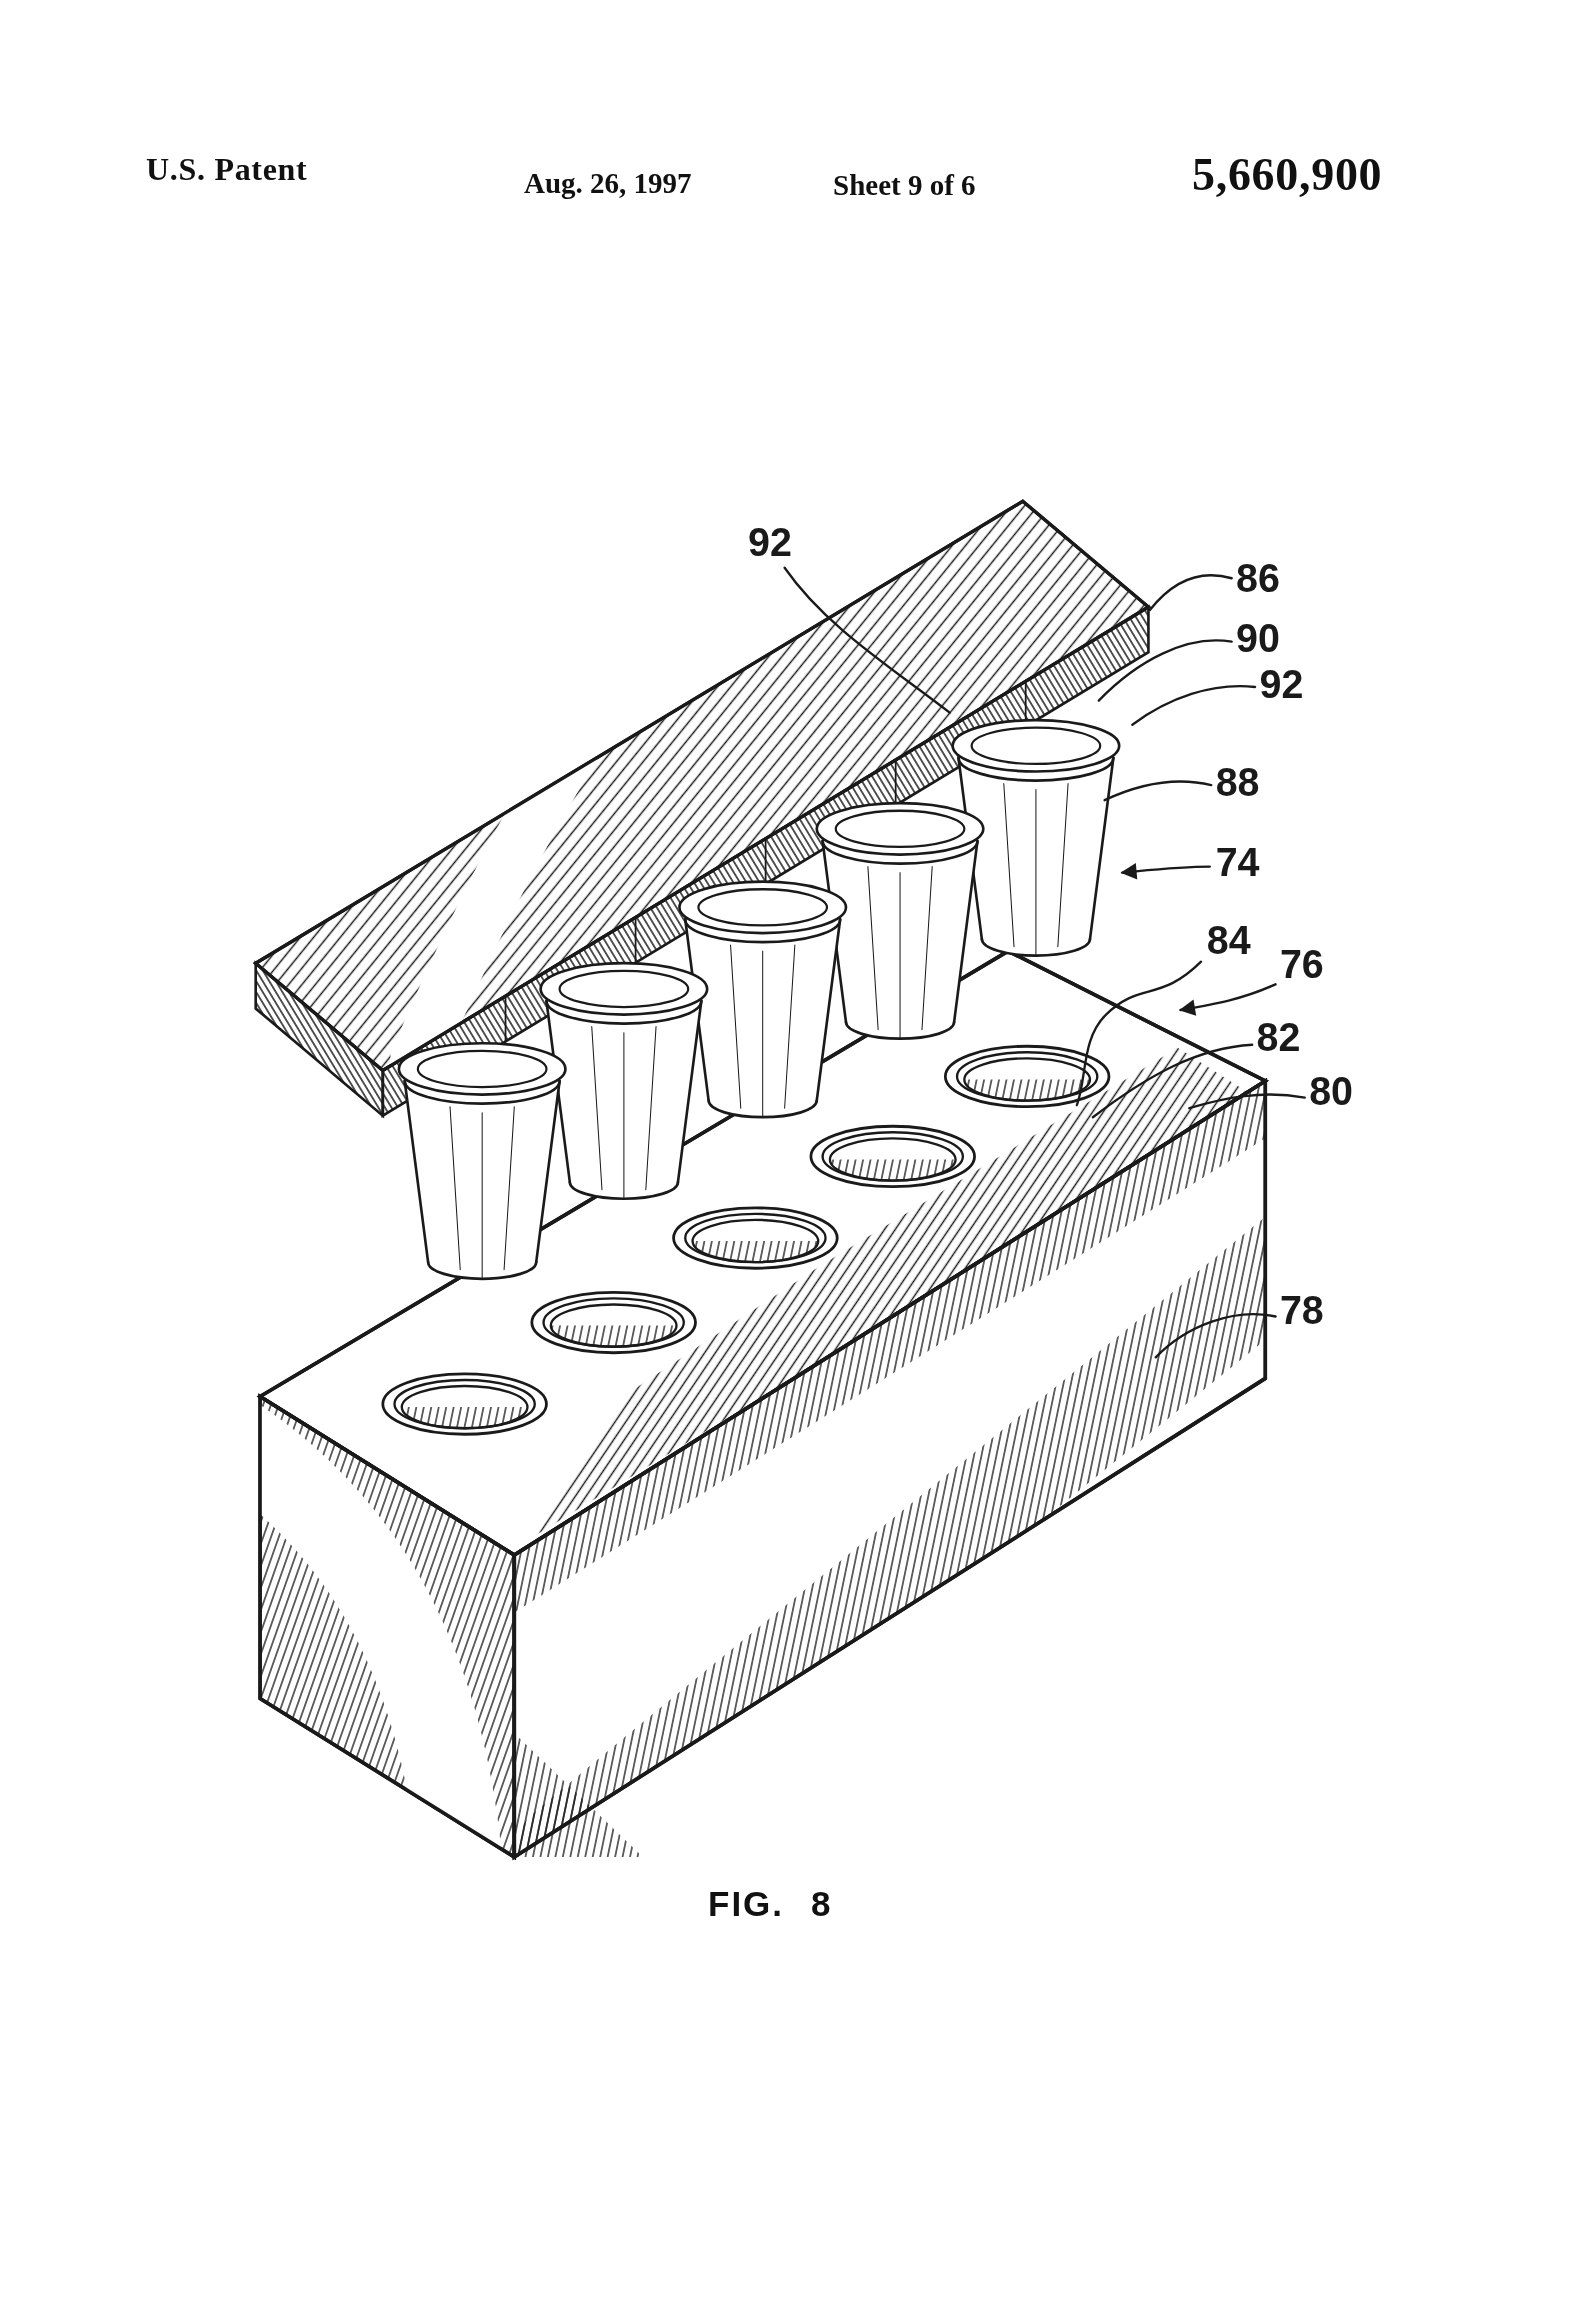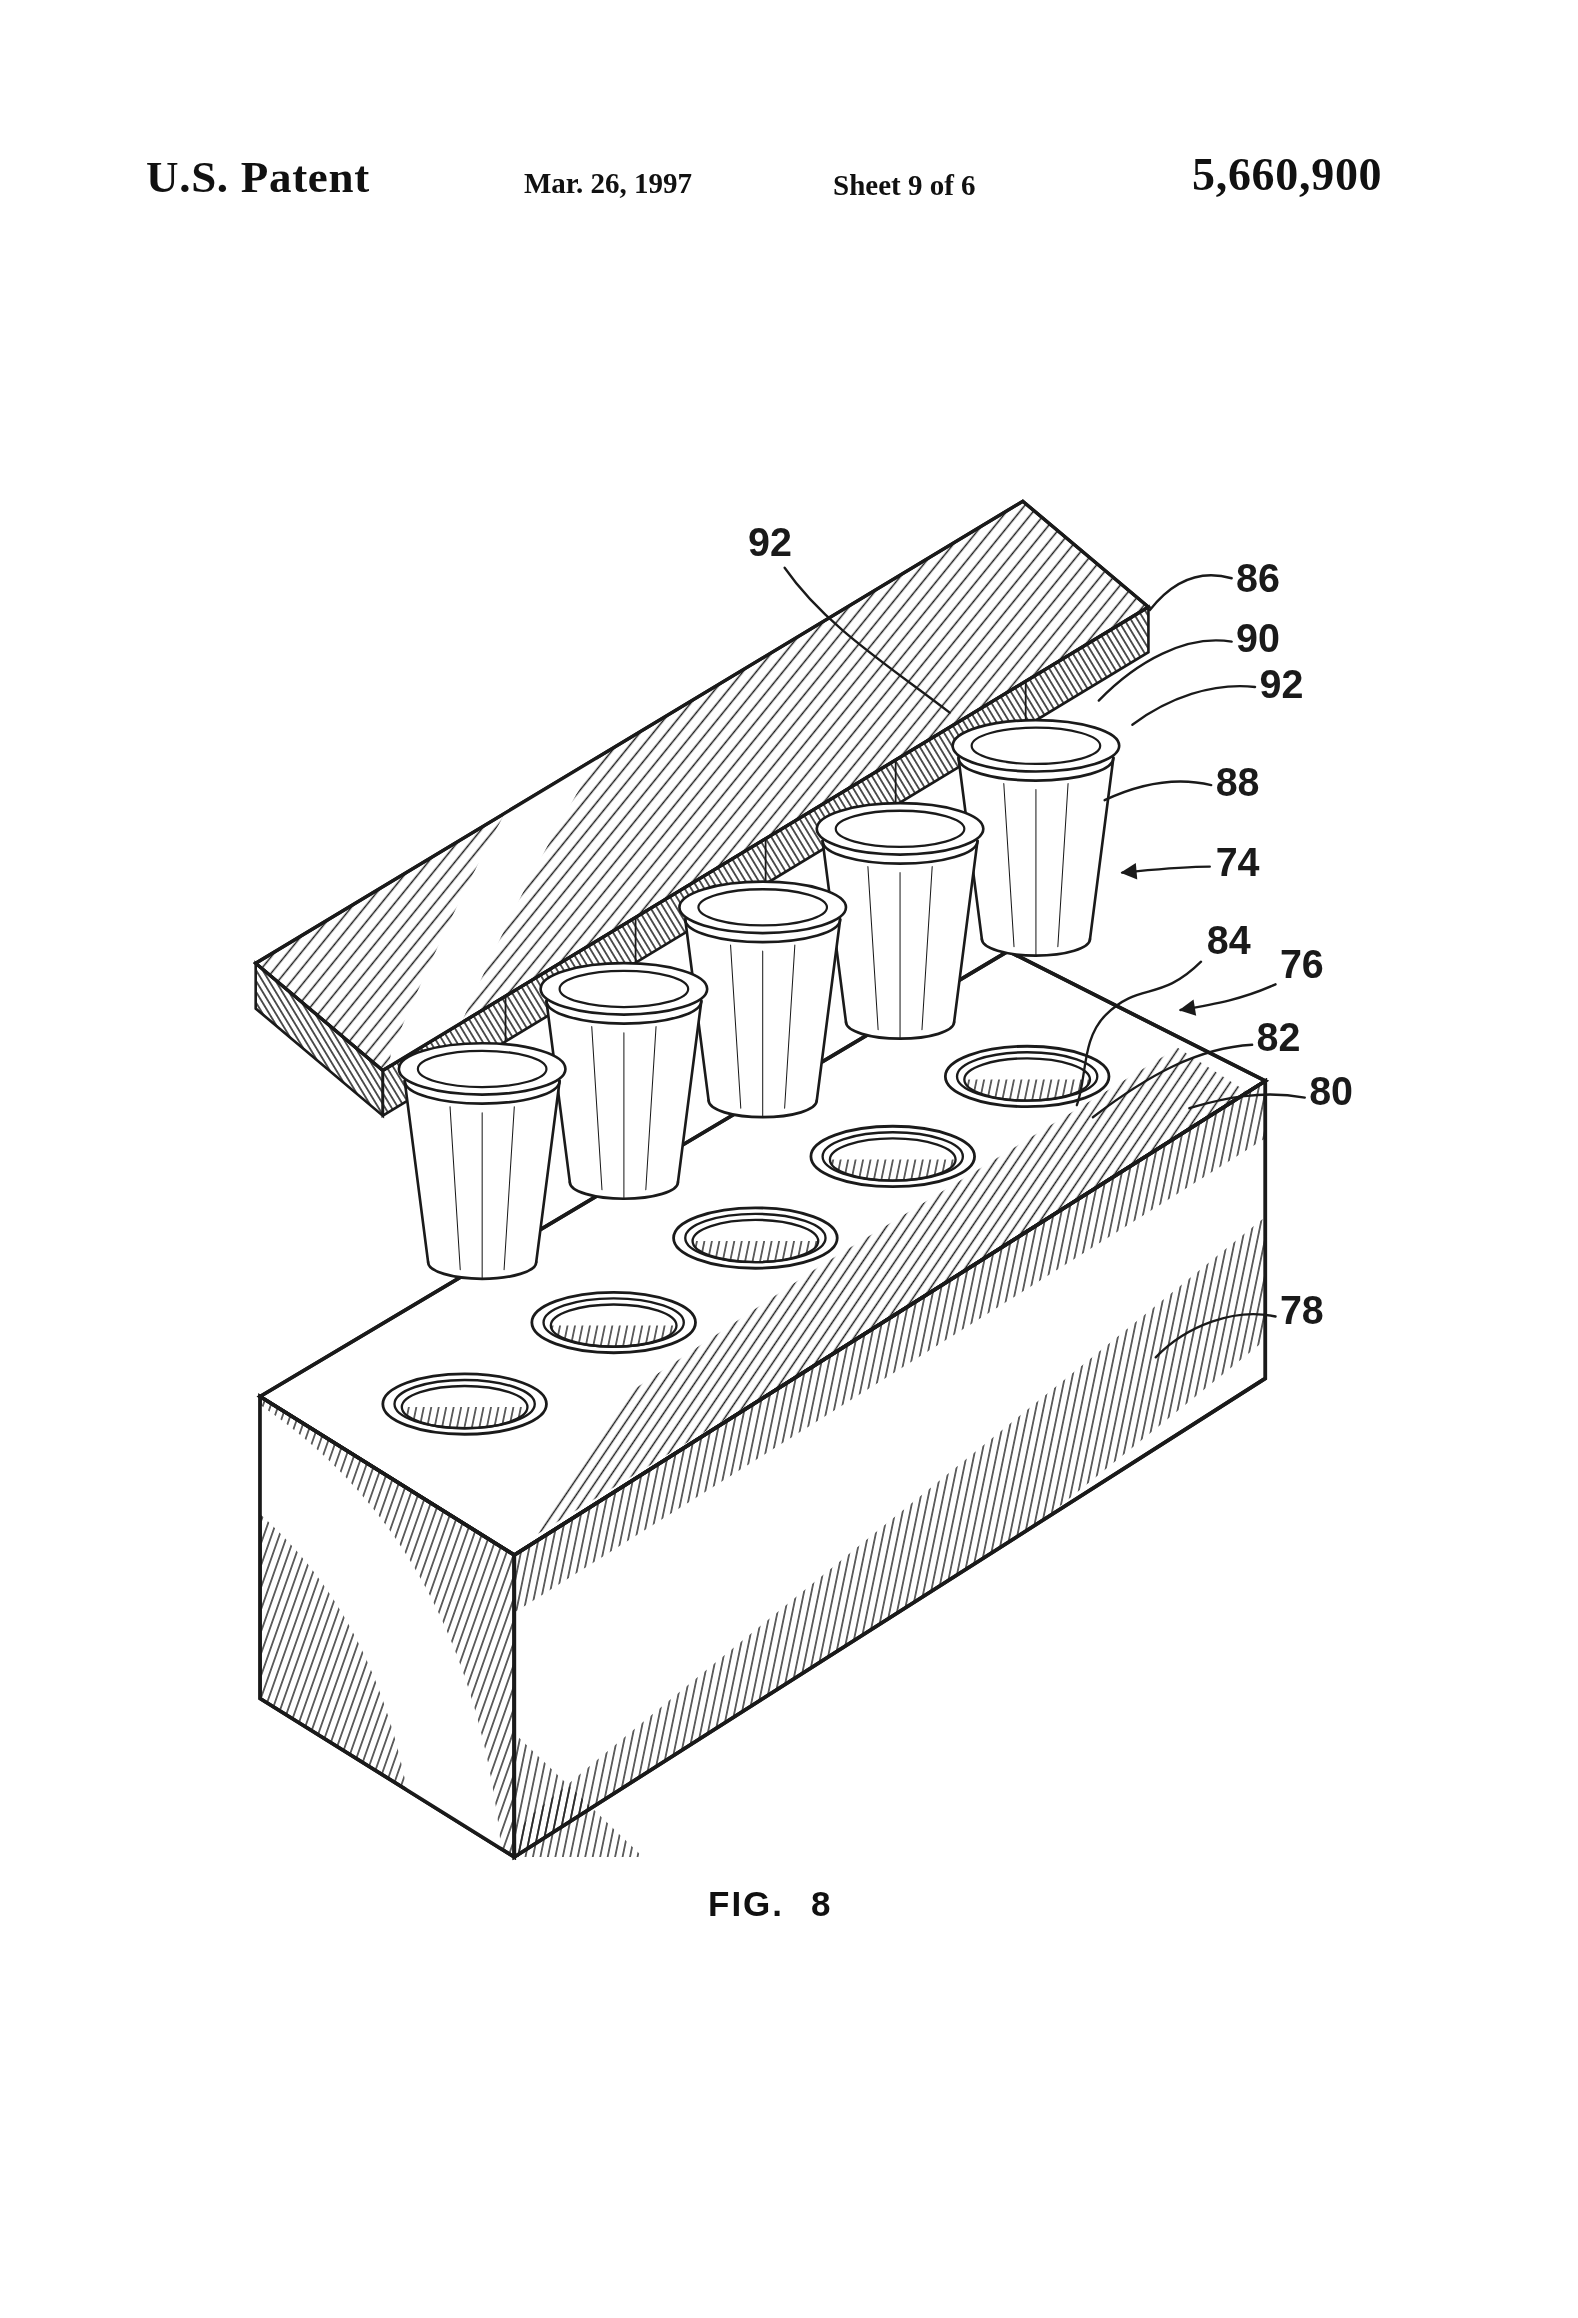"U.S. Patent" #title { font-size: 45px -> 32px }
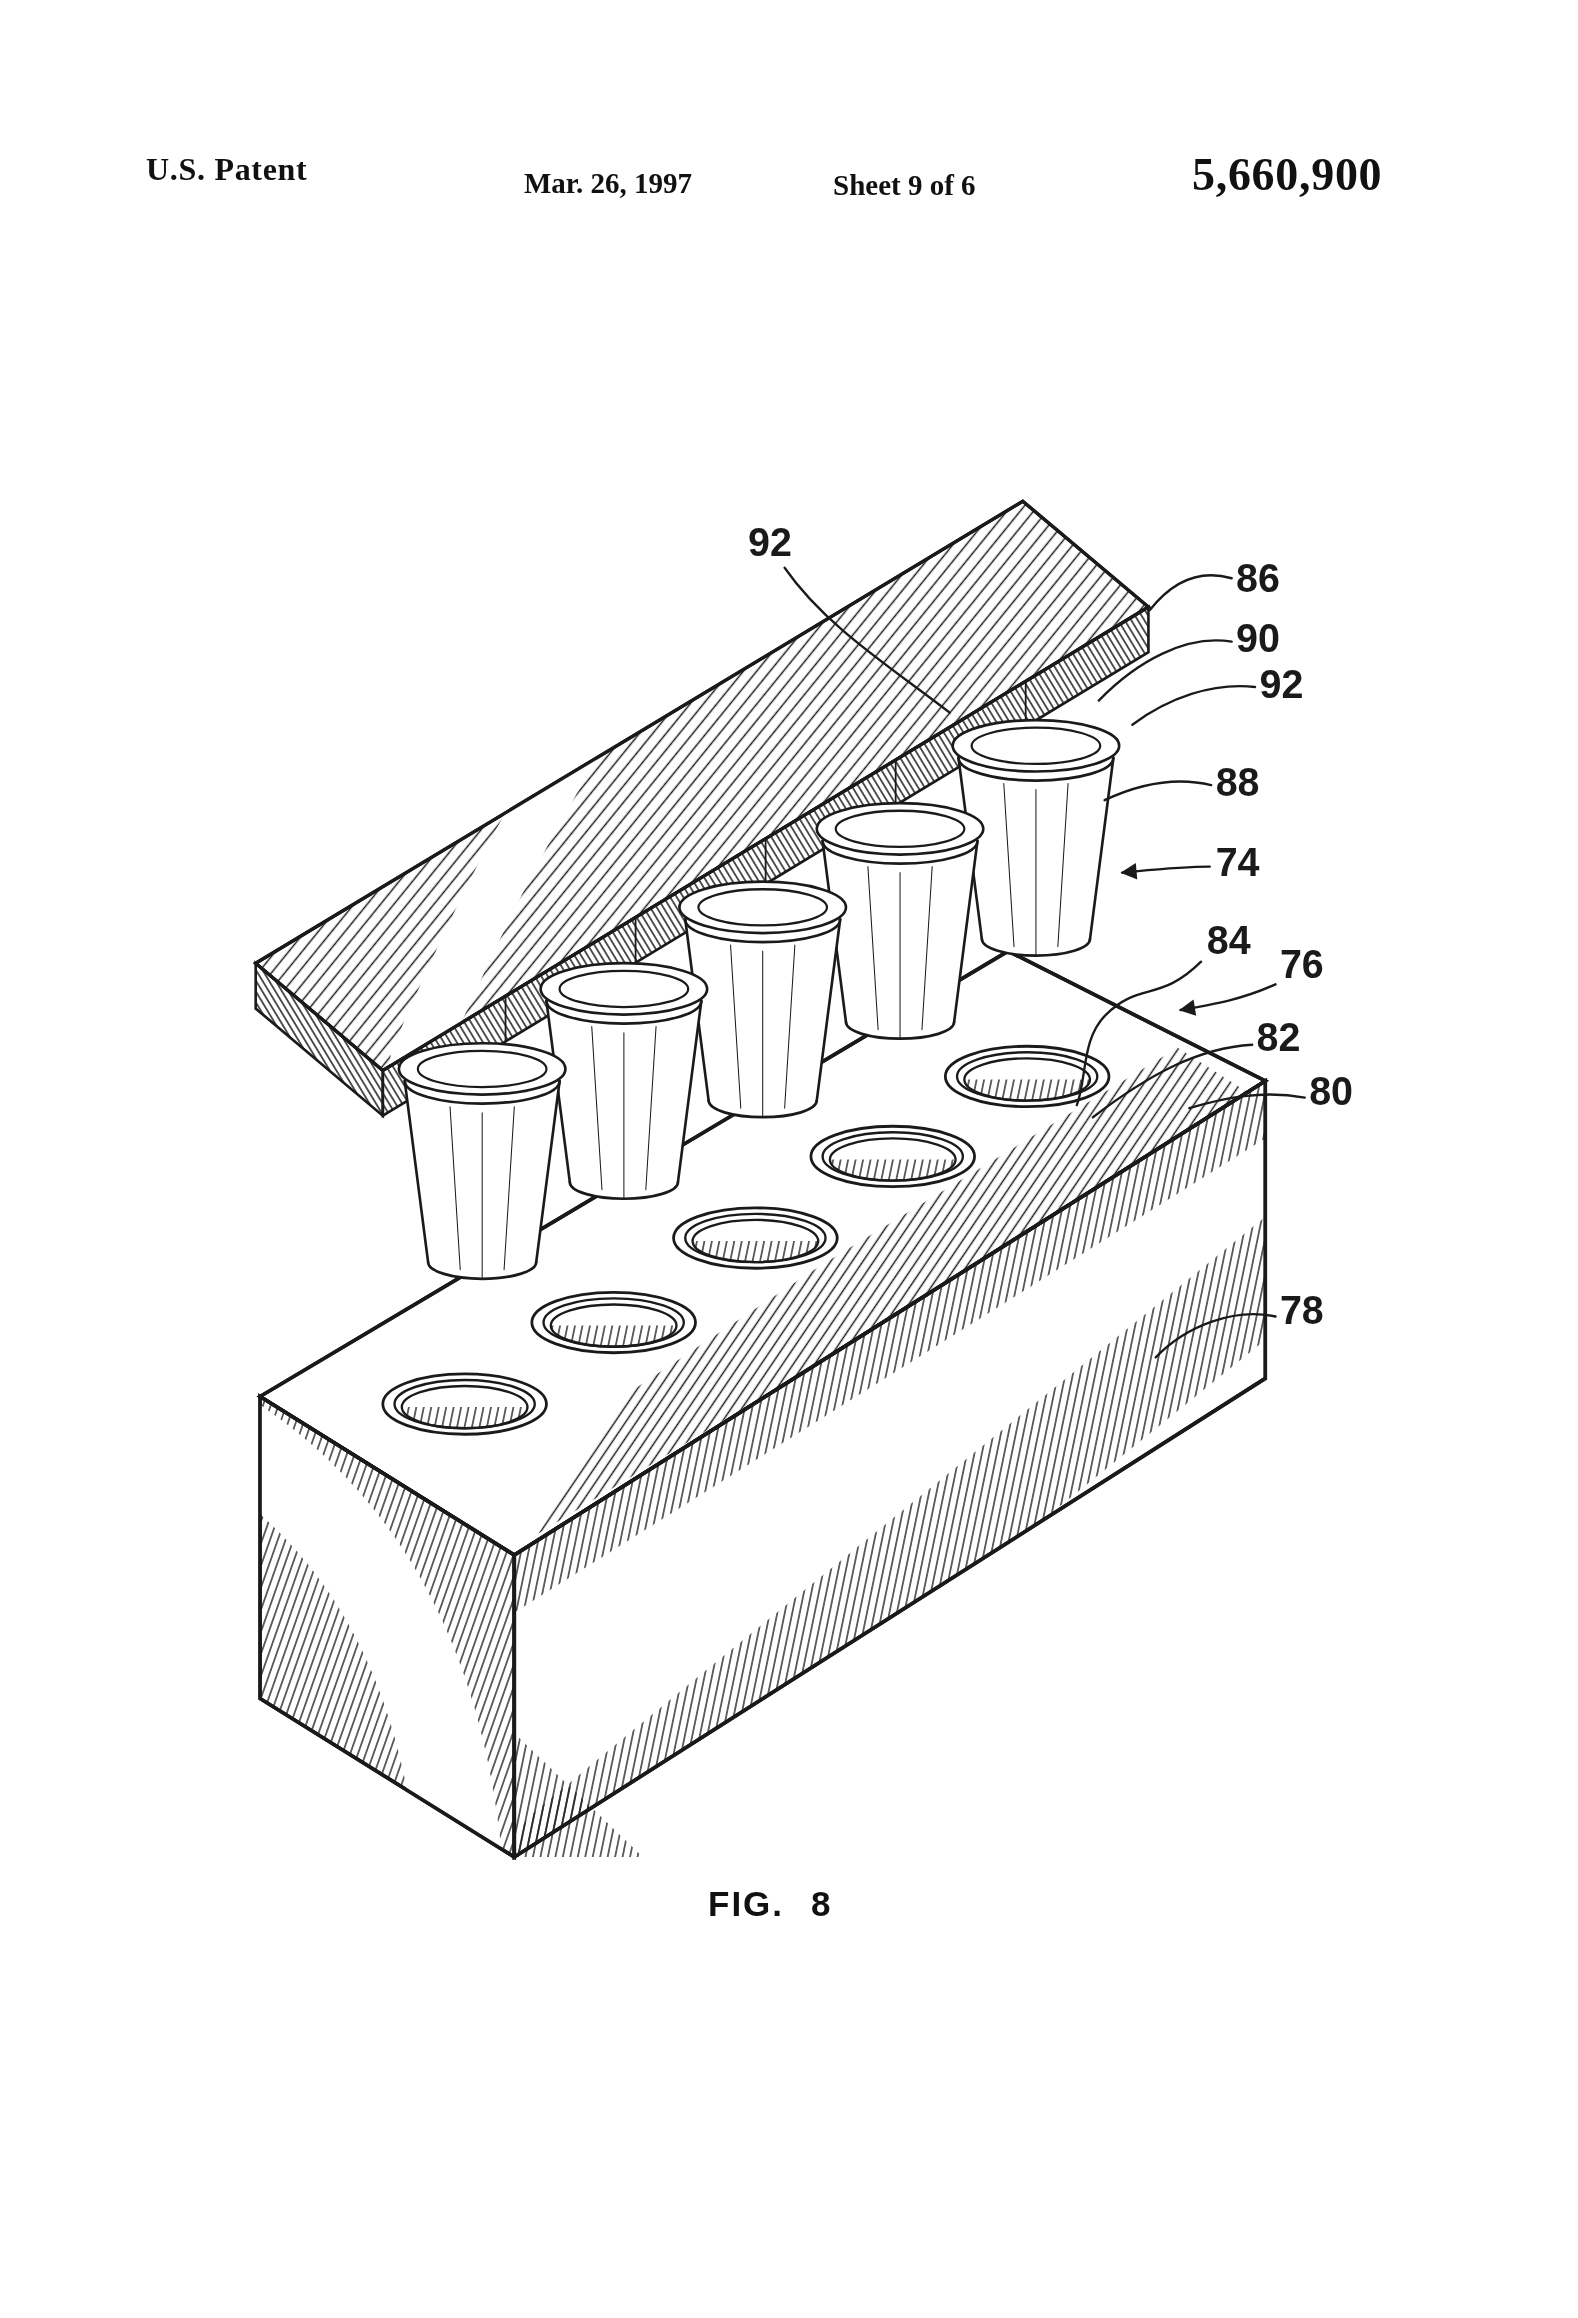"Mar. 26, 1997" div.hdr { text: Mar -> Aug }
